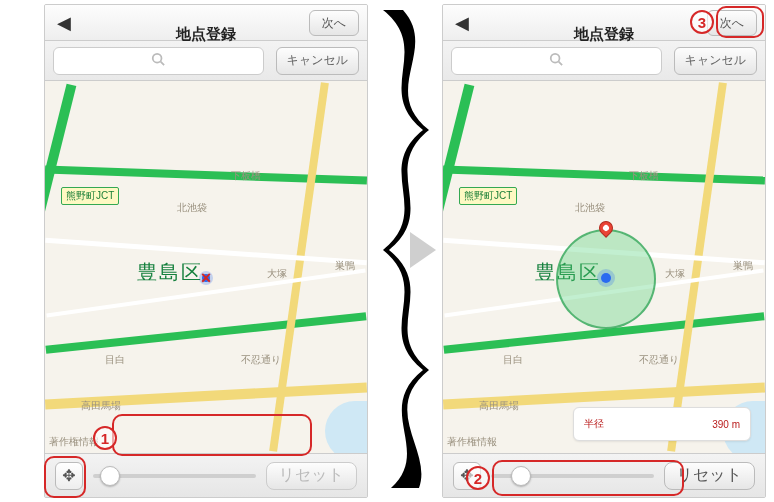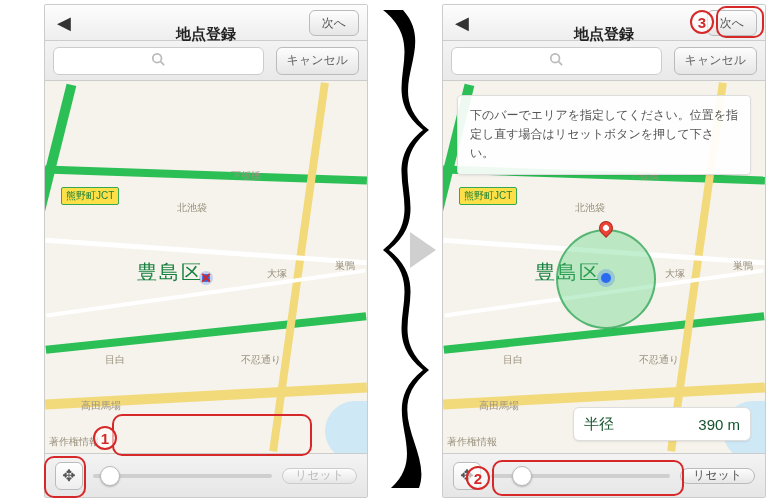"下のバーでエリアを指定してください。位置を指定し直す場合はリセットボタンを押して" div.msgbox { html: <div>下のバーでエリアを指定してください。位置を指定し直す場合はリセットボタンを押して下さい。</div> -> none }
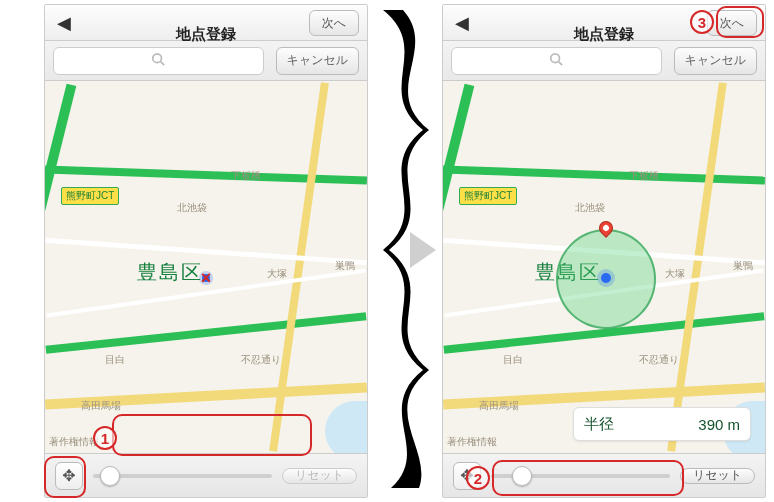"熊野町JCT" .jct { background: #fde047 -> #fef9c3 }
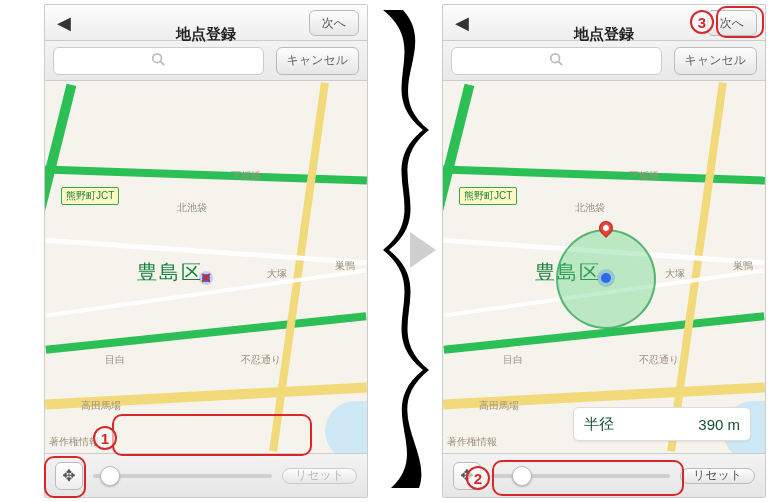"半径" .radiusbox { color: #14532d -> #b91c1c; font-size: 15px -> 10px }
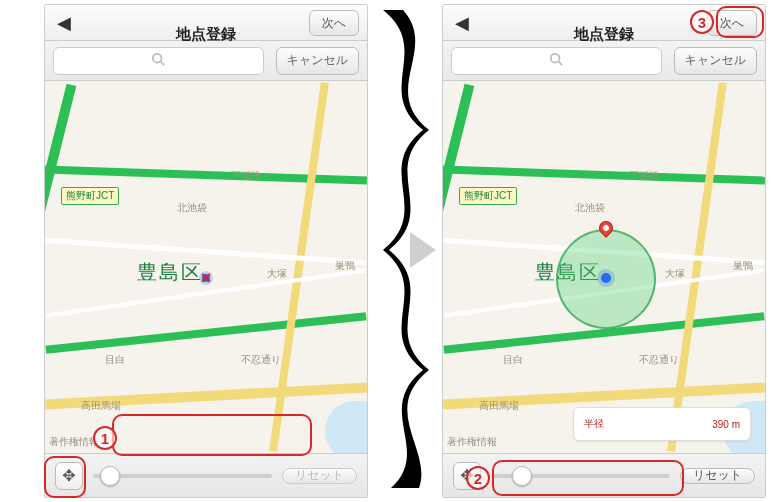"リセット" .resetbtn { font-size: 12px -> 16px; height: 16px -> 28px }
